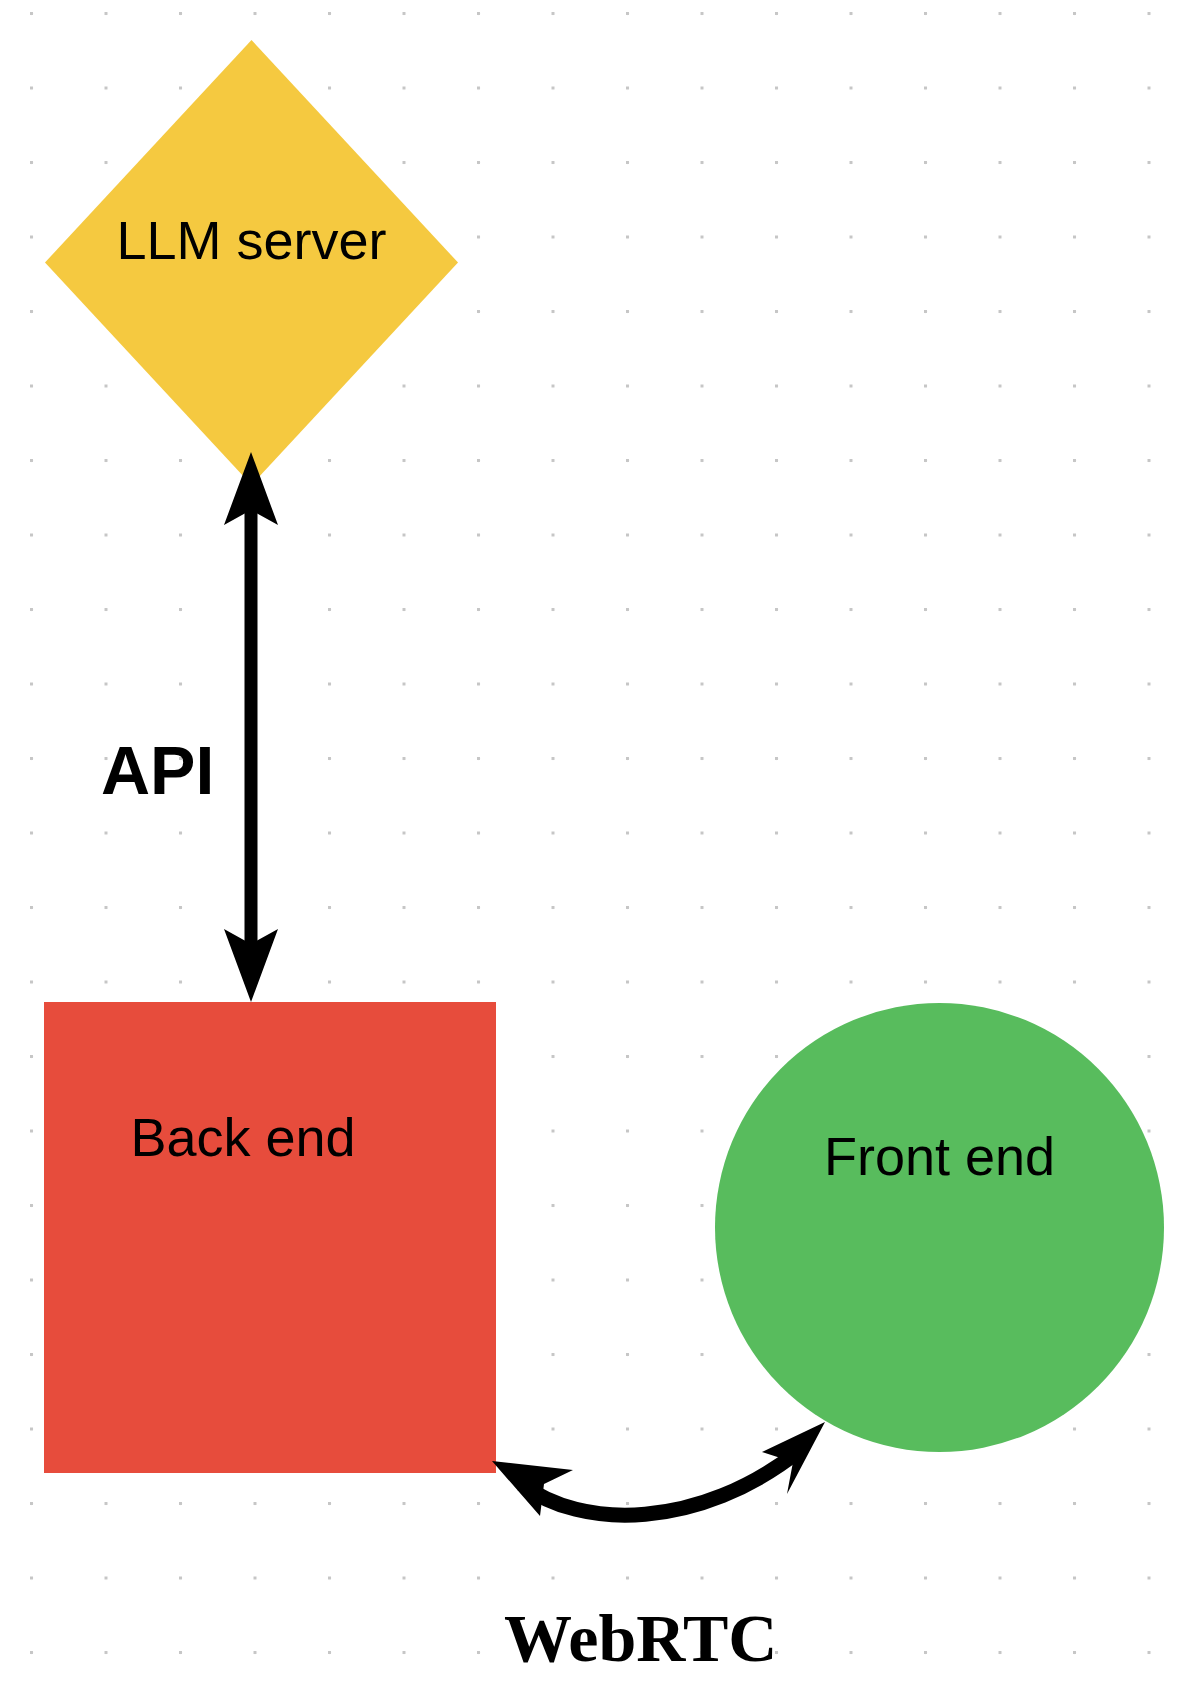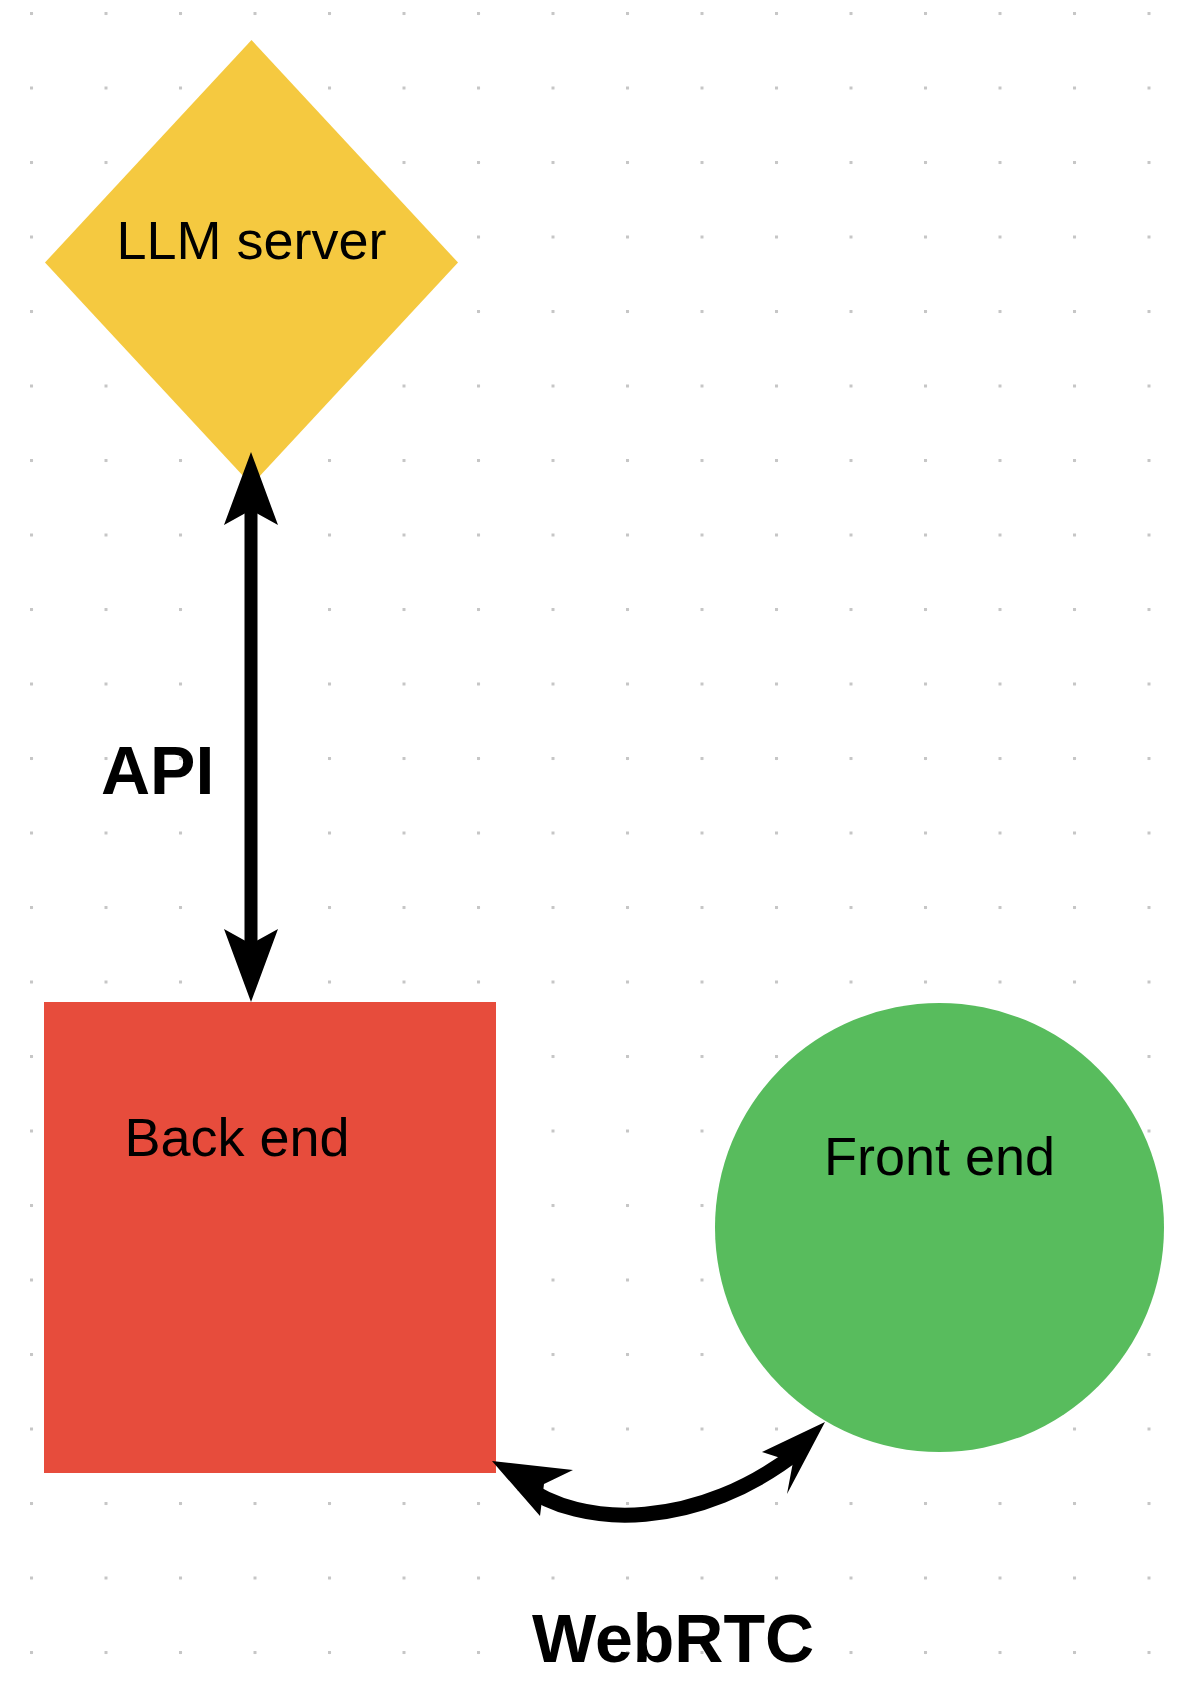"Back end" #backend-label { left: 44px -> 50px }
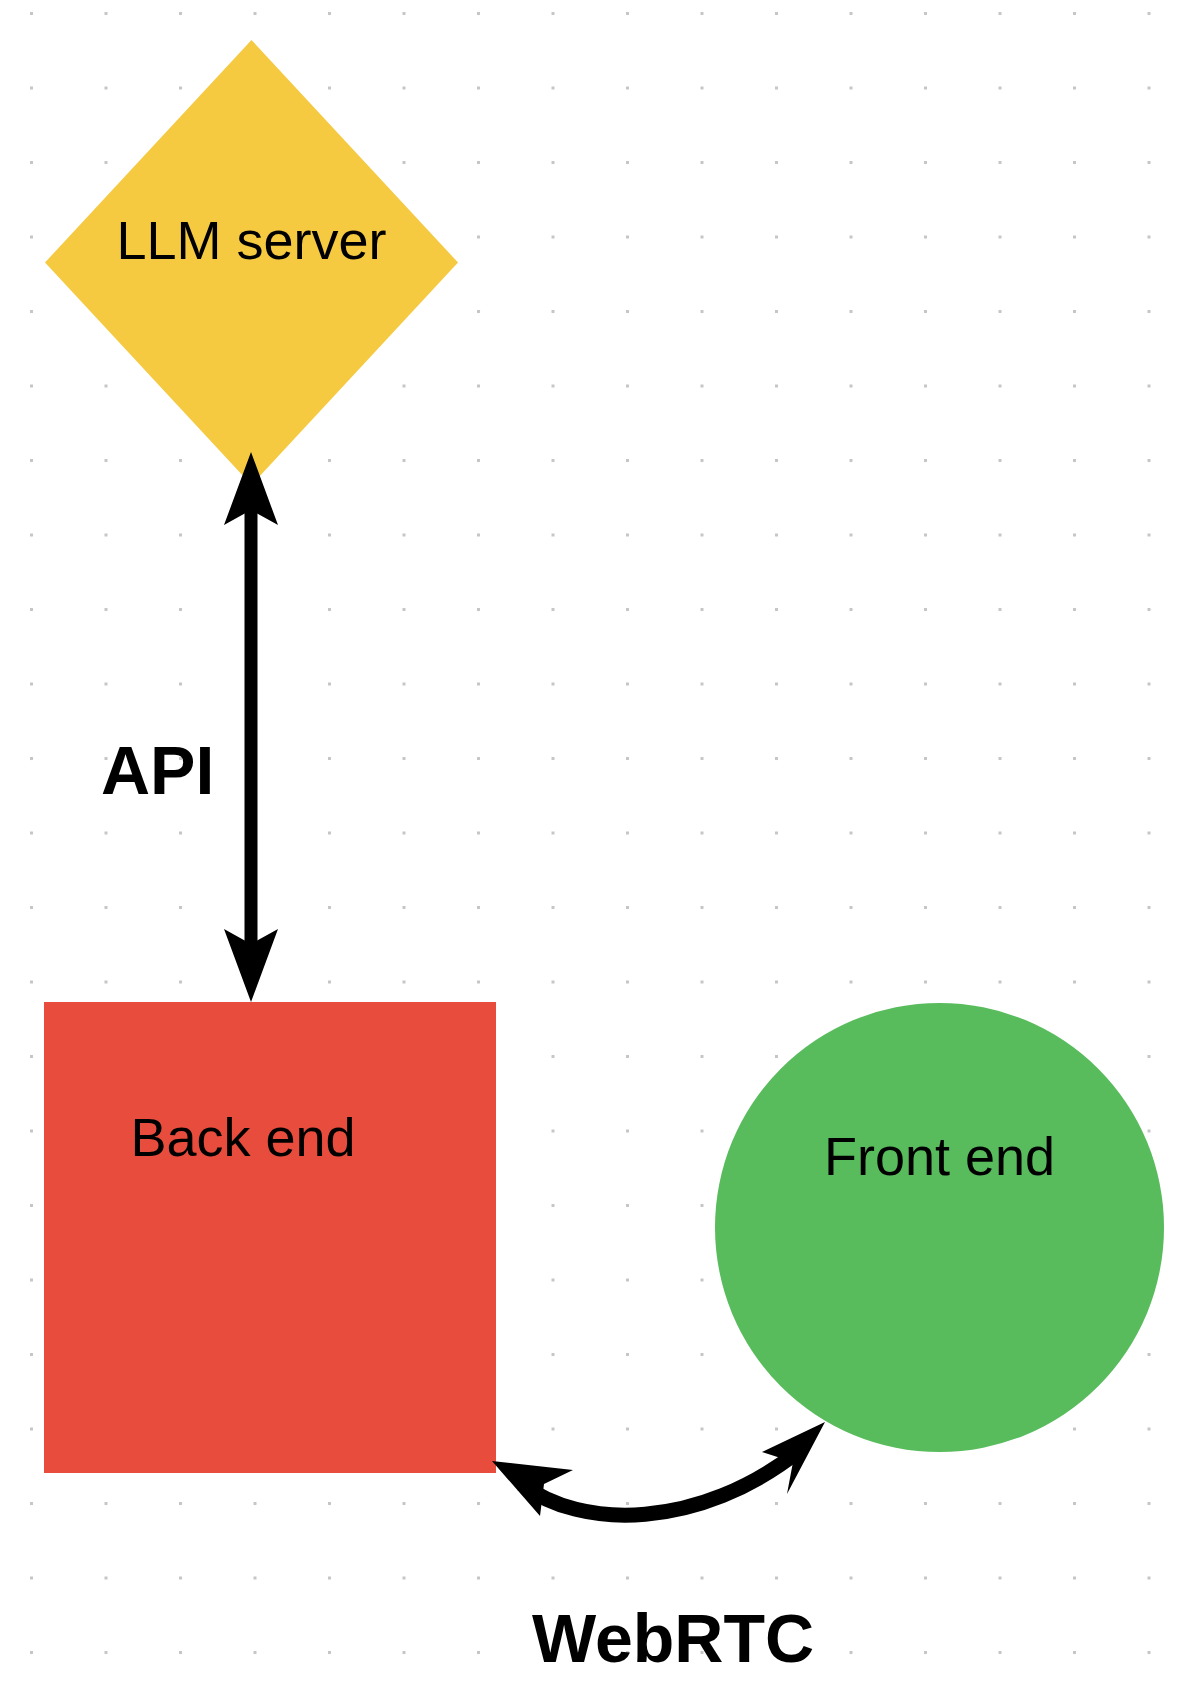"WebRTC" #webrtc-label { font-family: none -> Liberation Serif, serif; left: 532px -> 504px }
